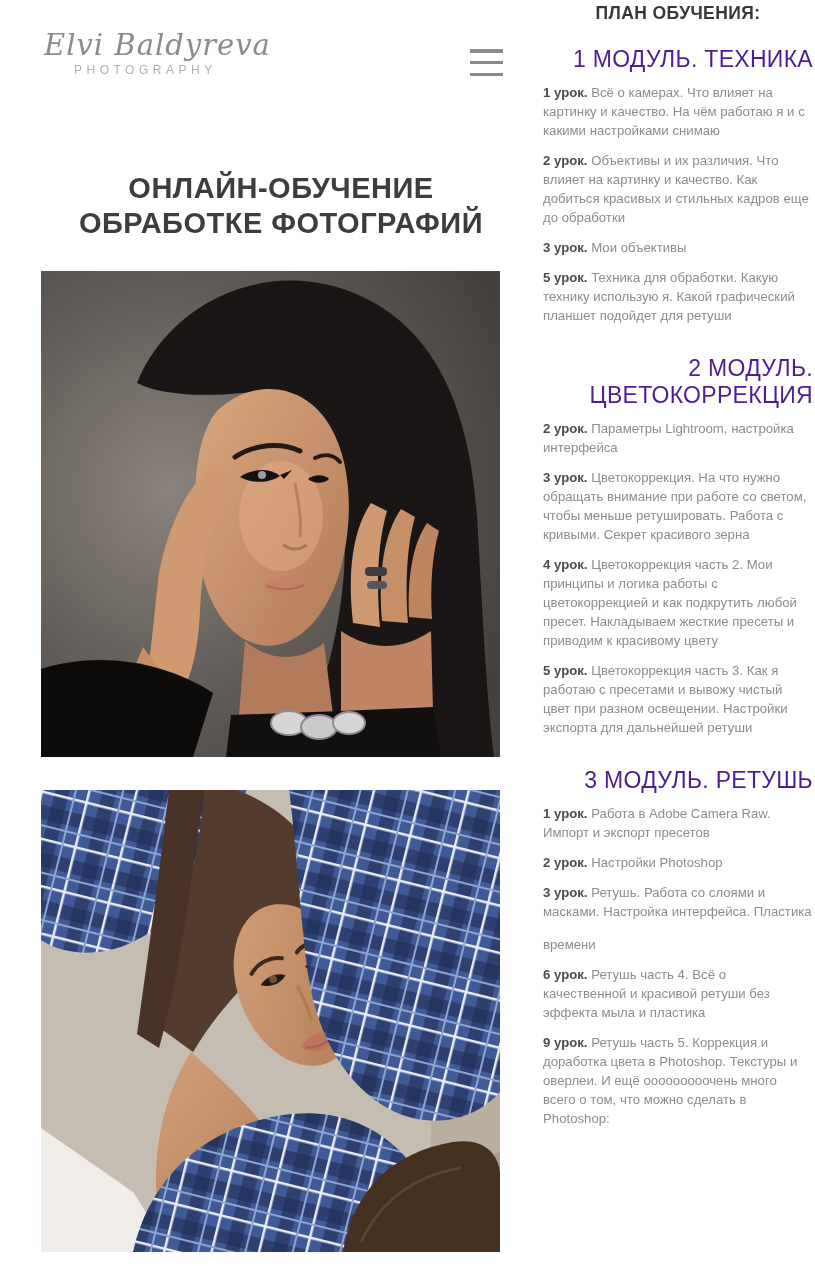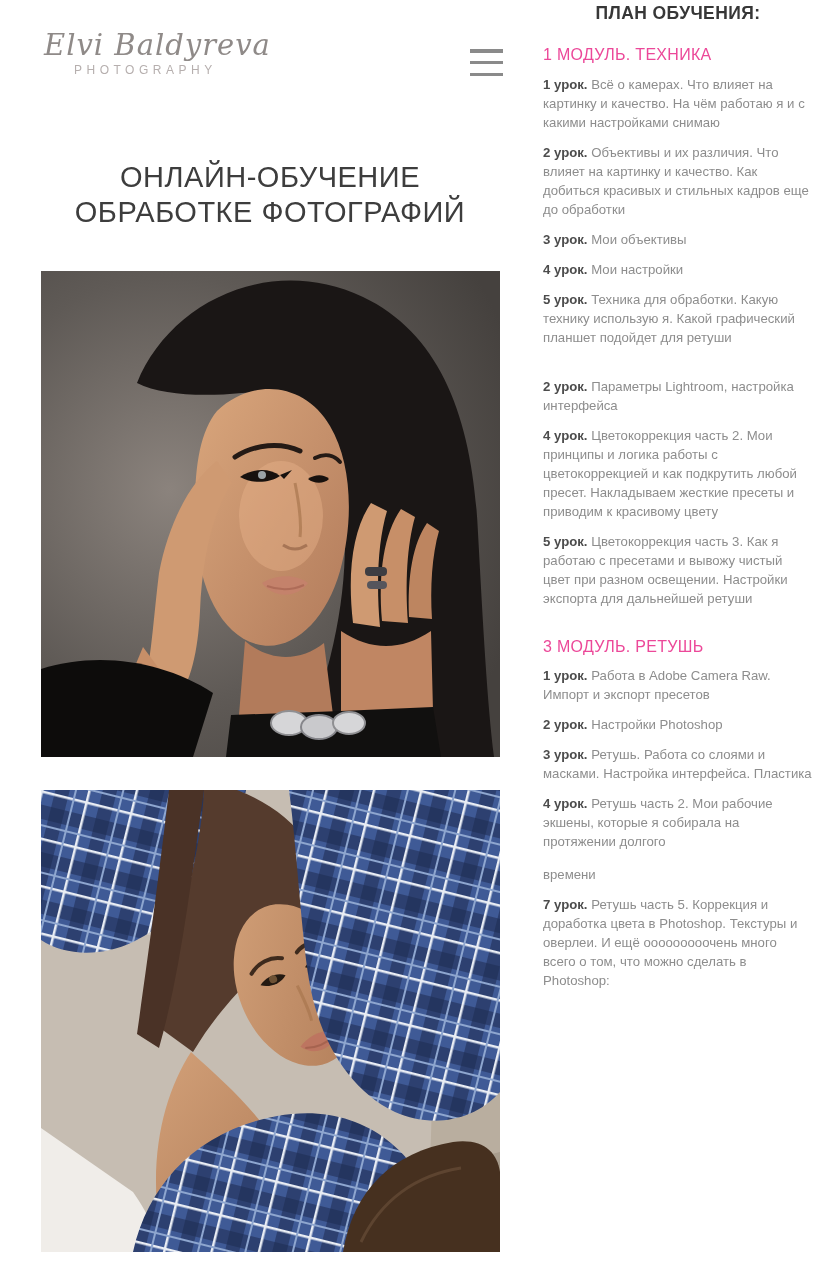"1 МОДУЛЬ. ТЕХНИКА" .module-heading { color: #ec4899 -> #4c1d95; font-size: 16px -> 23px; text-align: none -> right }
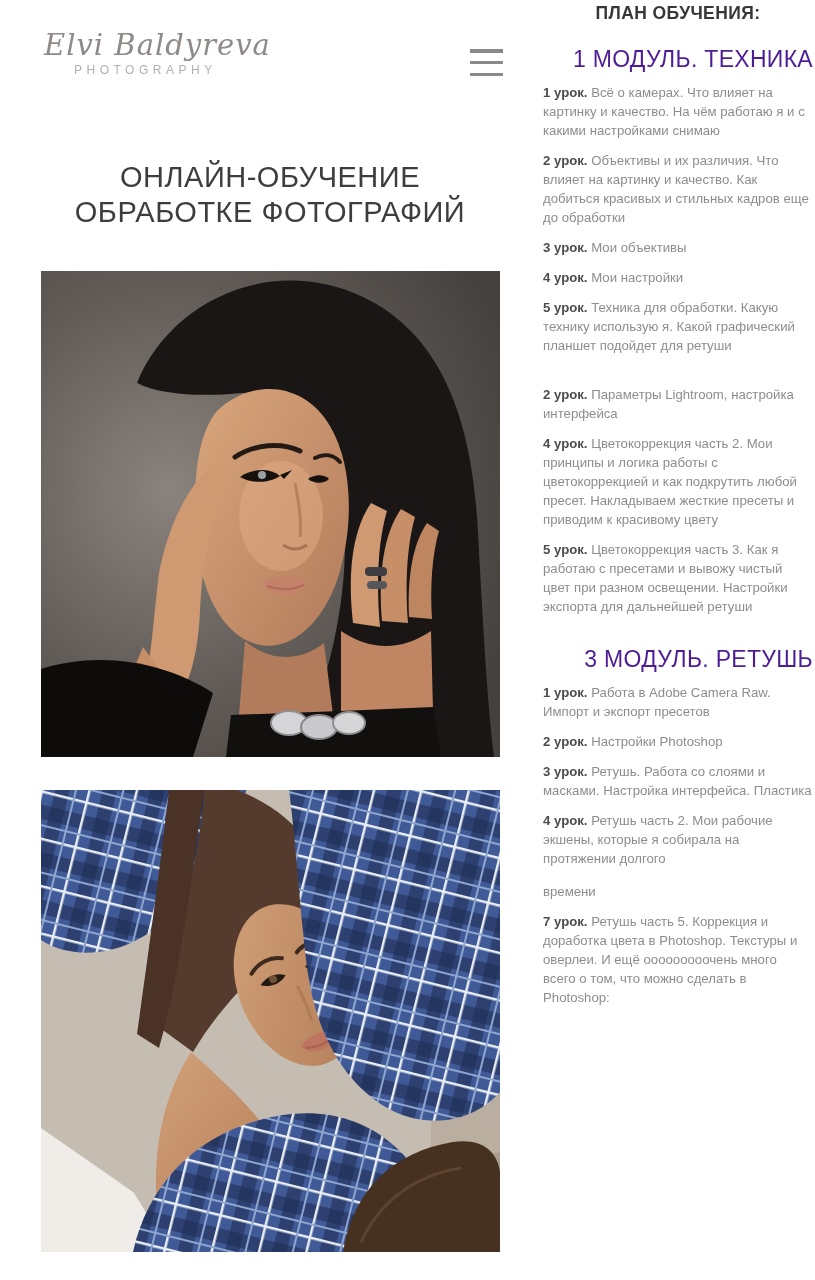"ОНЛАЙН-ОБУЧЕНИЕ" .hero-title { font-weight: normal -> bold; margin: 0 -> 11px }
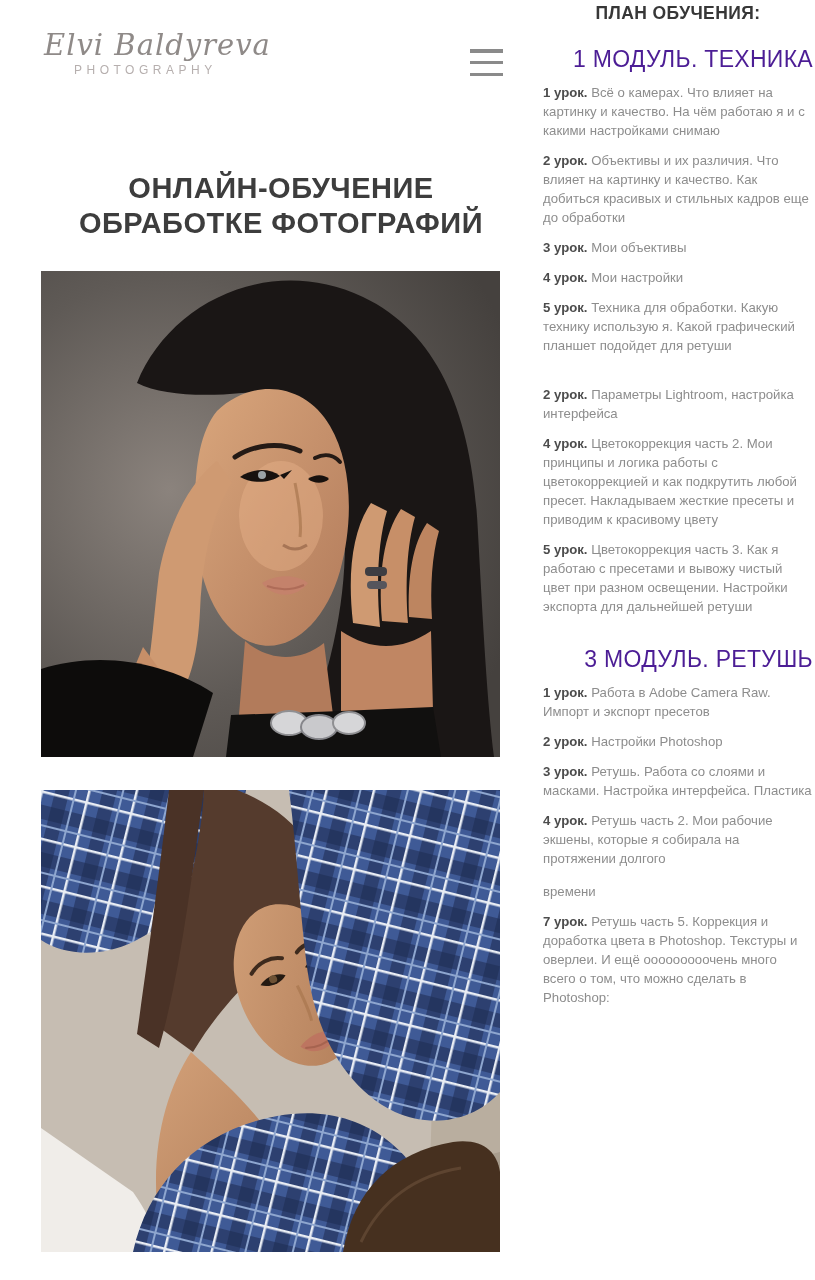"4 урок. Мои настройки" p.lesson { html: <p><b>4 урок.</b> <span>Мои настройки</span></p> -> none }
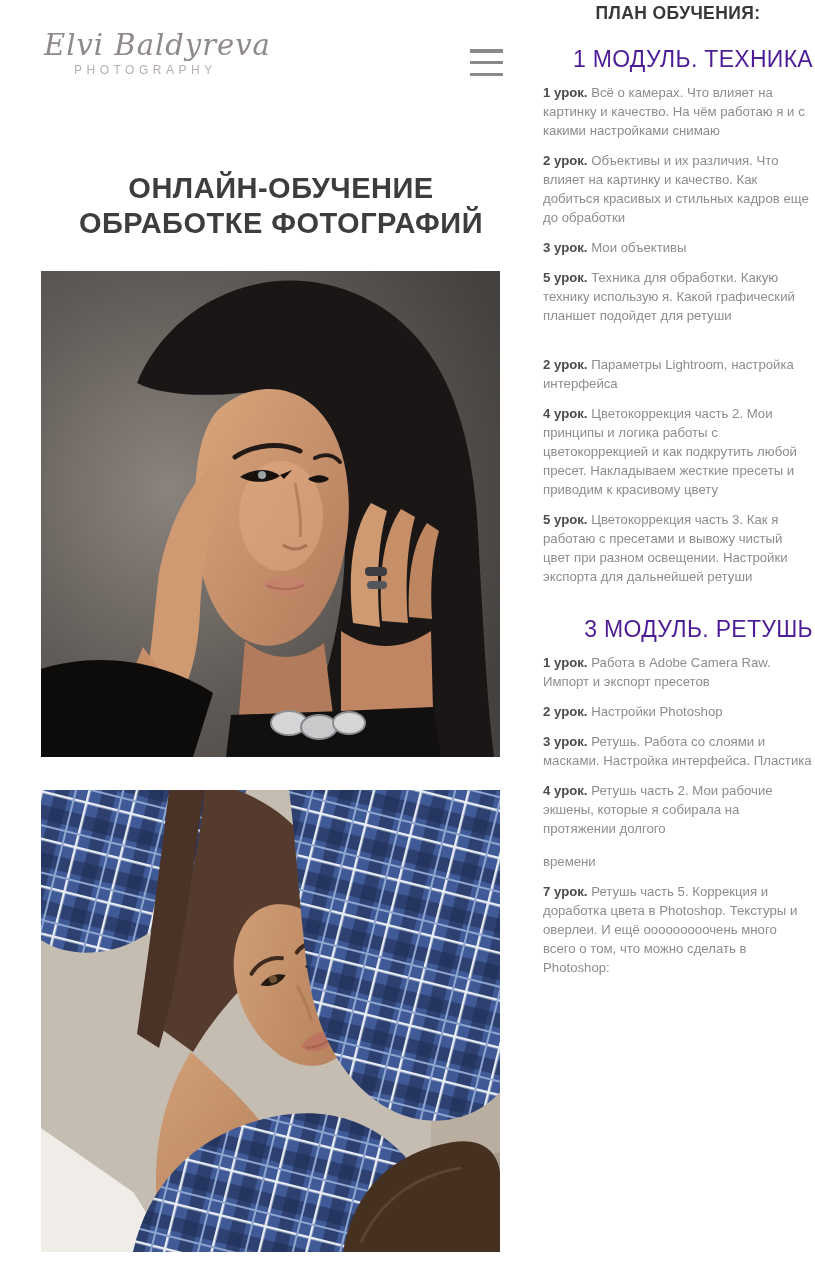"2 МОДУЛЬ. ЦВЕТОКОРРЕКЦИЯ" h2.module-heading { html: none -> <h2>2 МОДУЛЬ. ЦВЕТОКОРРЕКЦИЯ</h2> }
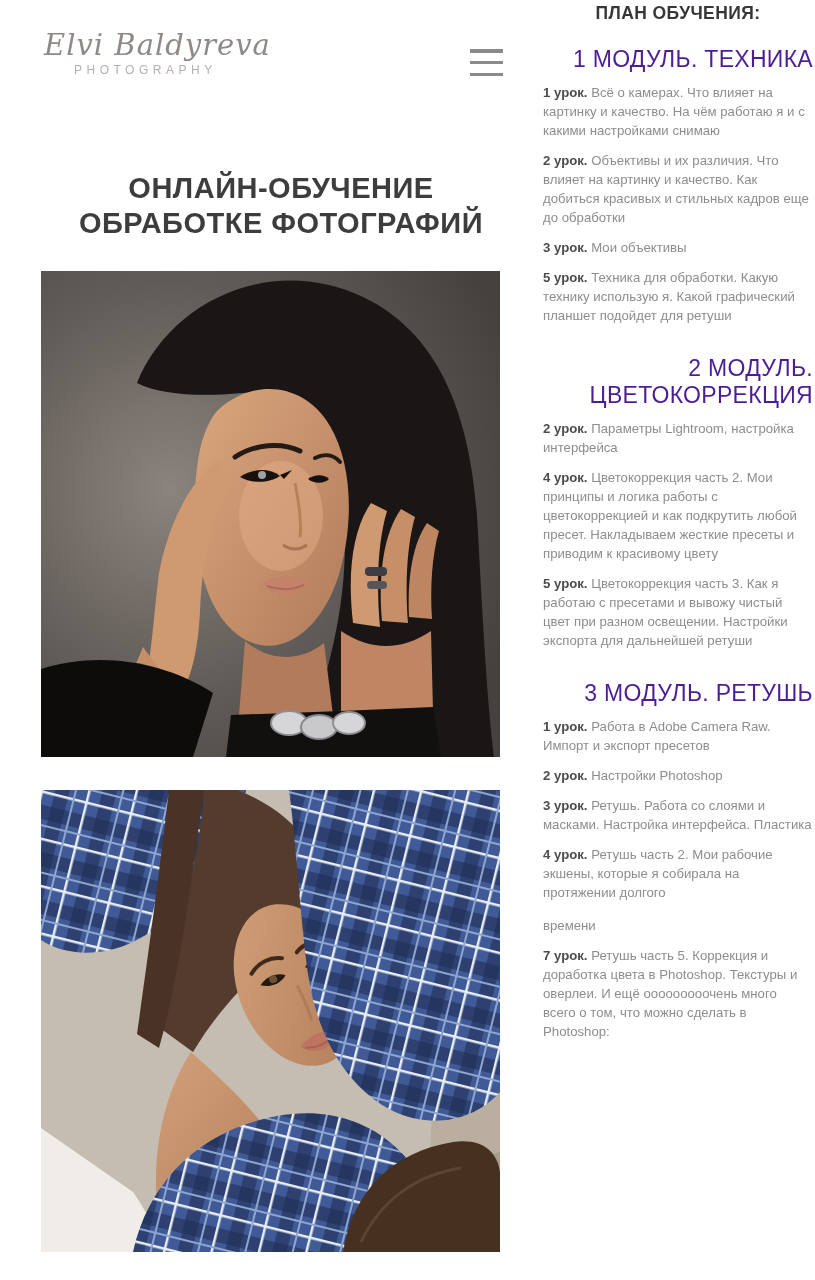"3 урок. Цветокоррекция. На что" p.lesson { html: none -> <p><b>3 урок.</b> <span>Цветокоррекция. На что нужно обращать внимание при работе со светом, чтобы меньше ретушировать. Работа с кривыми. Секрет красивого зерна</span></p> }
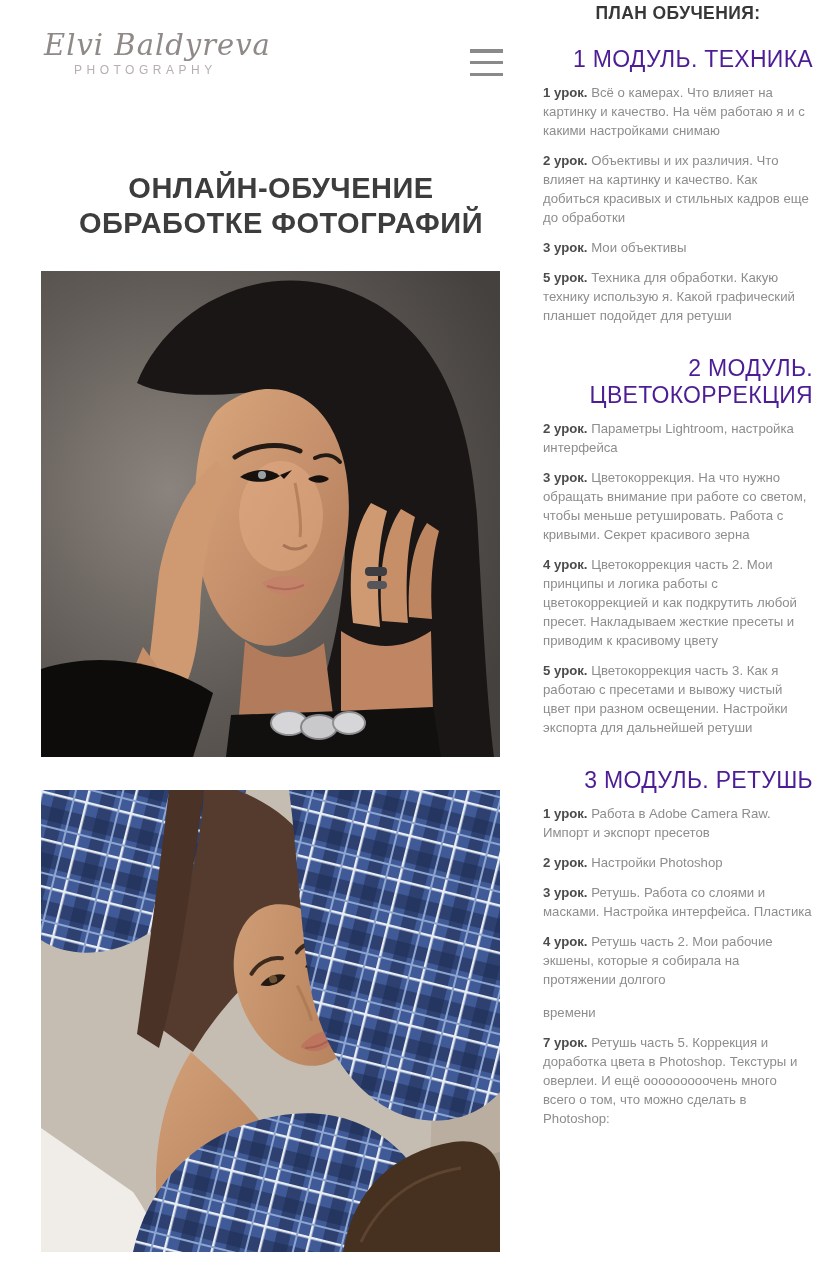"4 урок. Ретушь часть 2." p.lesson { html: <p><b>4 урок.</b> <span>Ретушь часть 2. Мои рабочие экшены, которые я собирала на протяжении долгого</span></p> -> none }
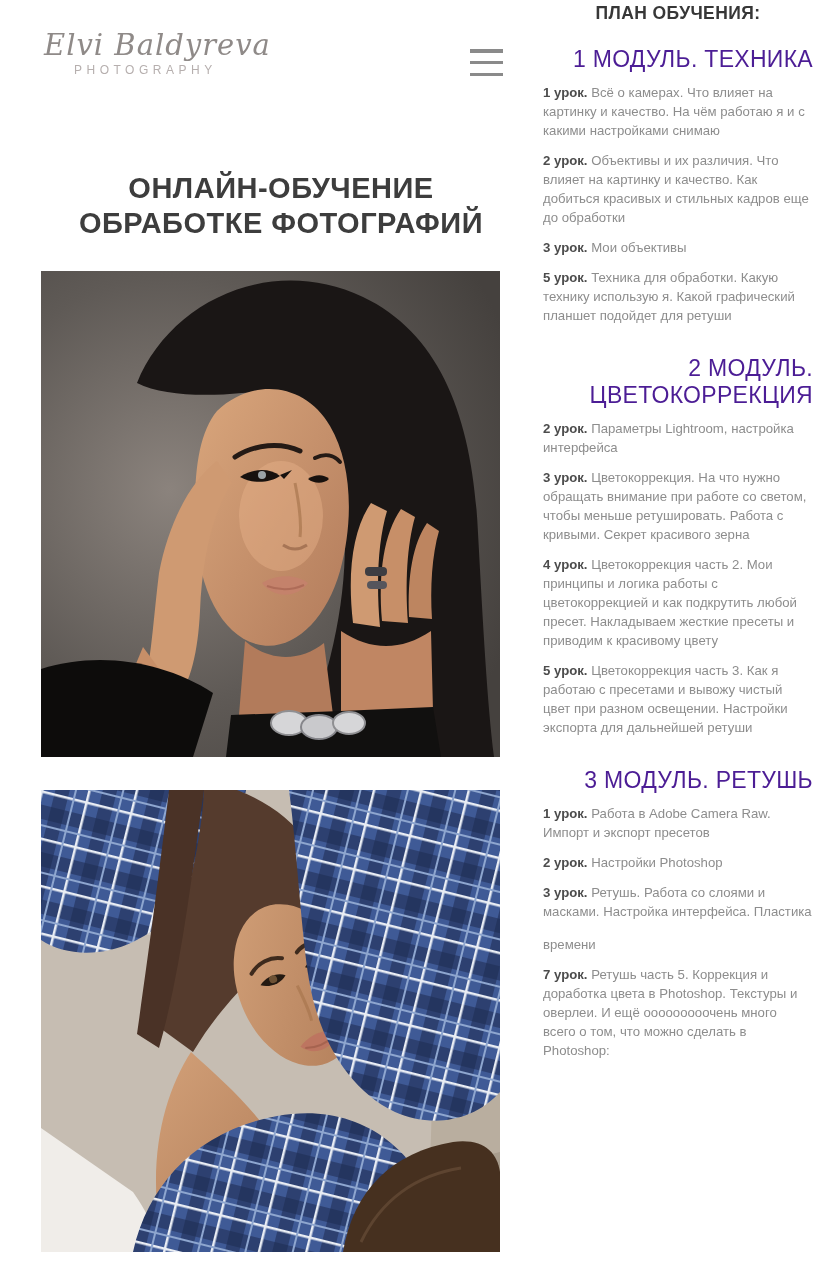"6 урок. Ретушь часть 4." p.lesson { html: none -> <p><b>6 урок.</b> <span>Ретушь часть 4. Всё о качественной и красивой ретуши без эффекта мыла и пластика</span></p> }
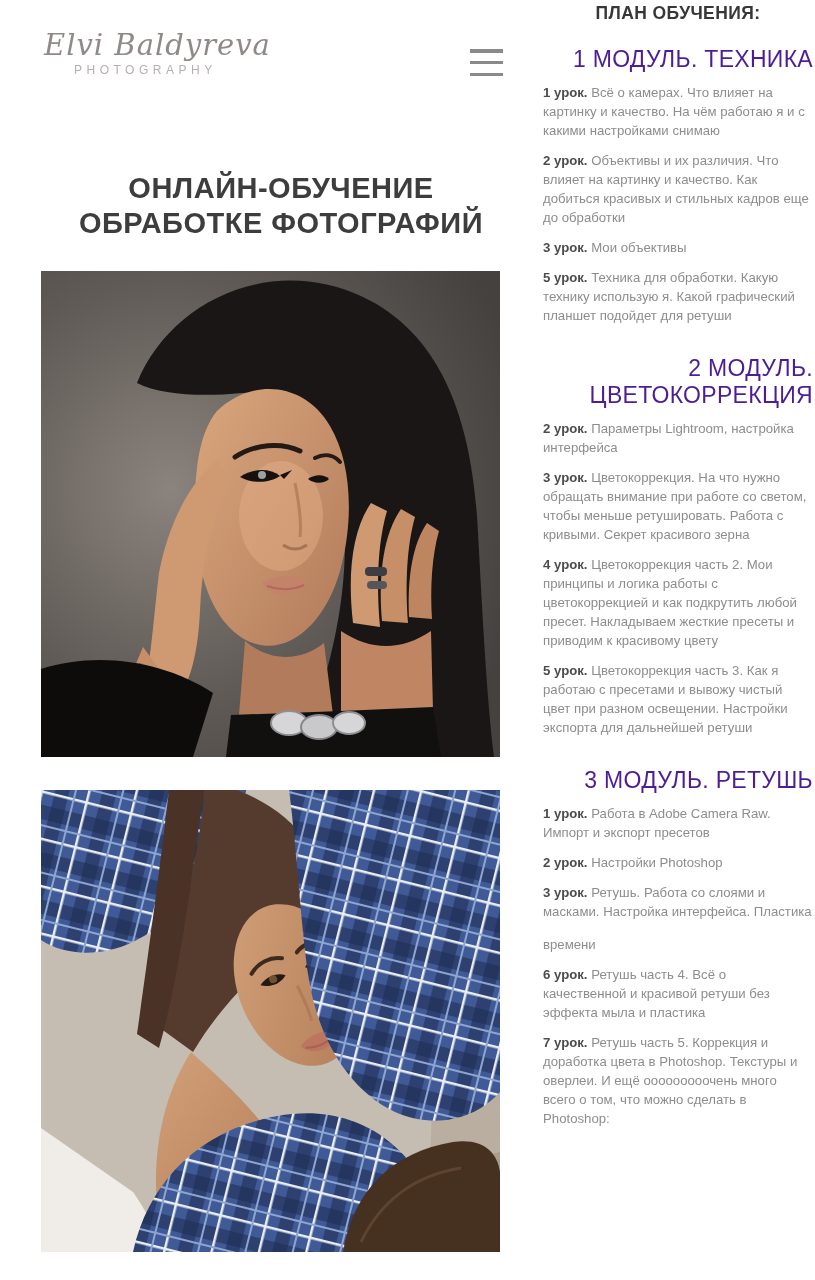"7 урок." b.lesson-label { text: 7 -> 9 }
